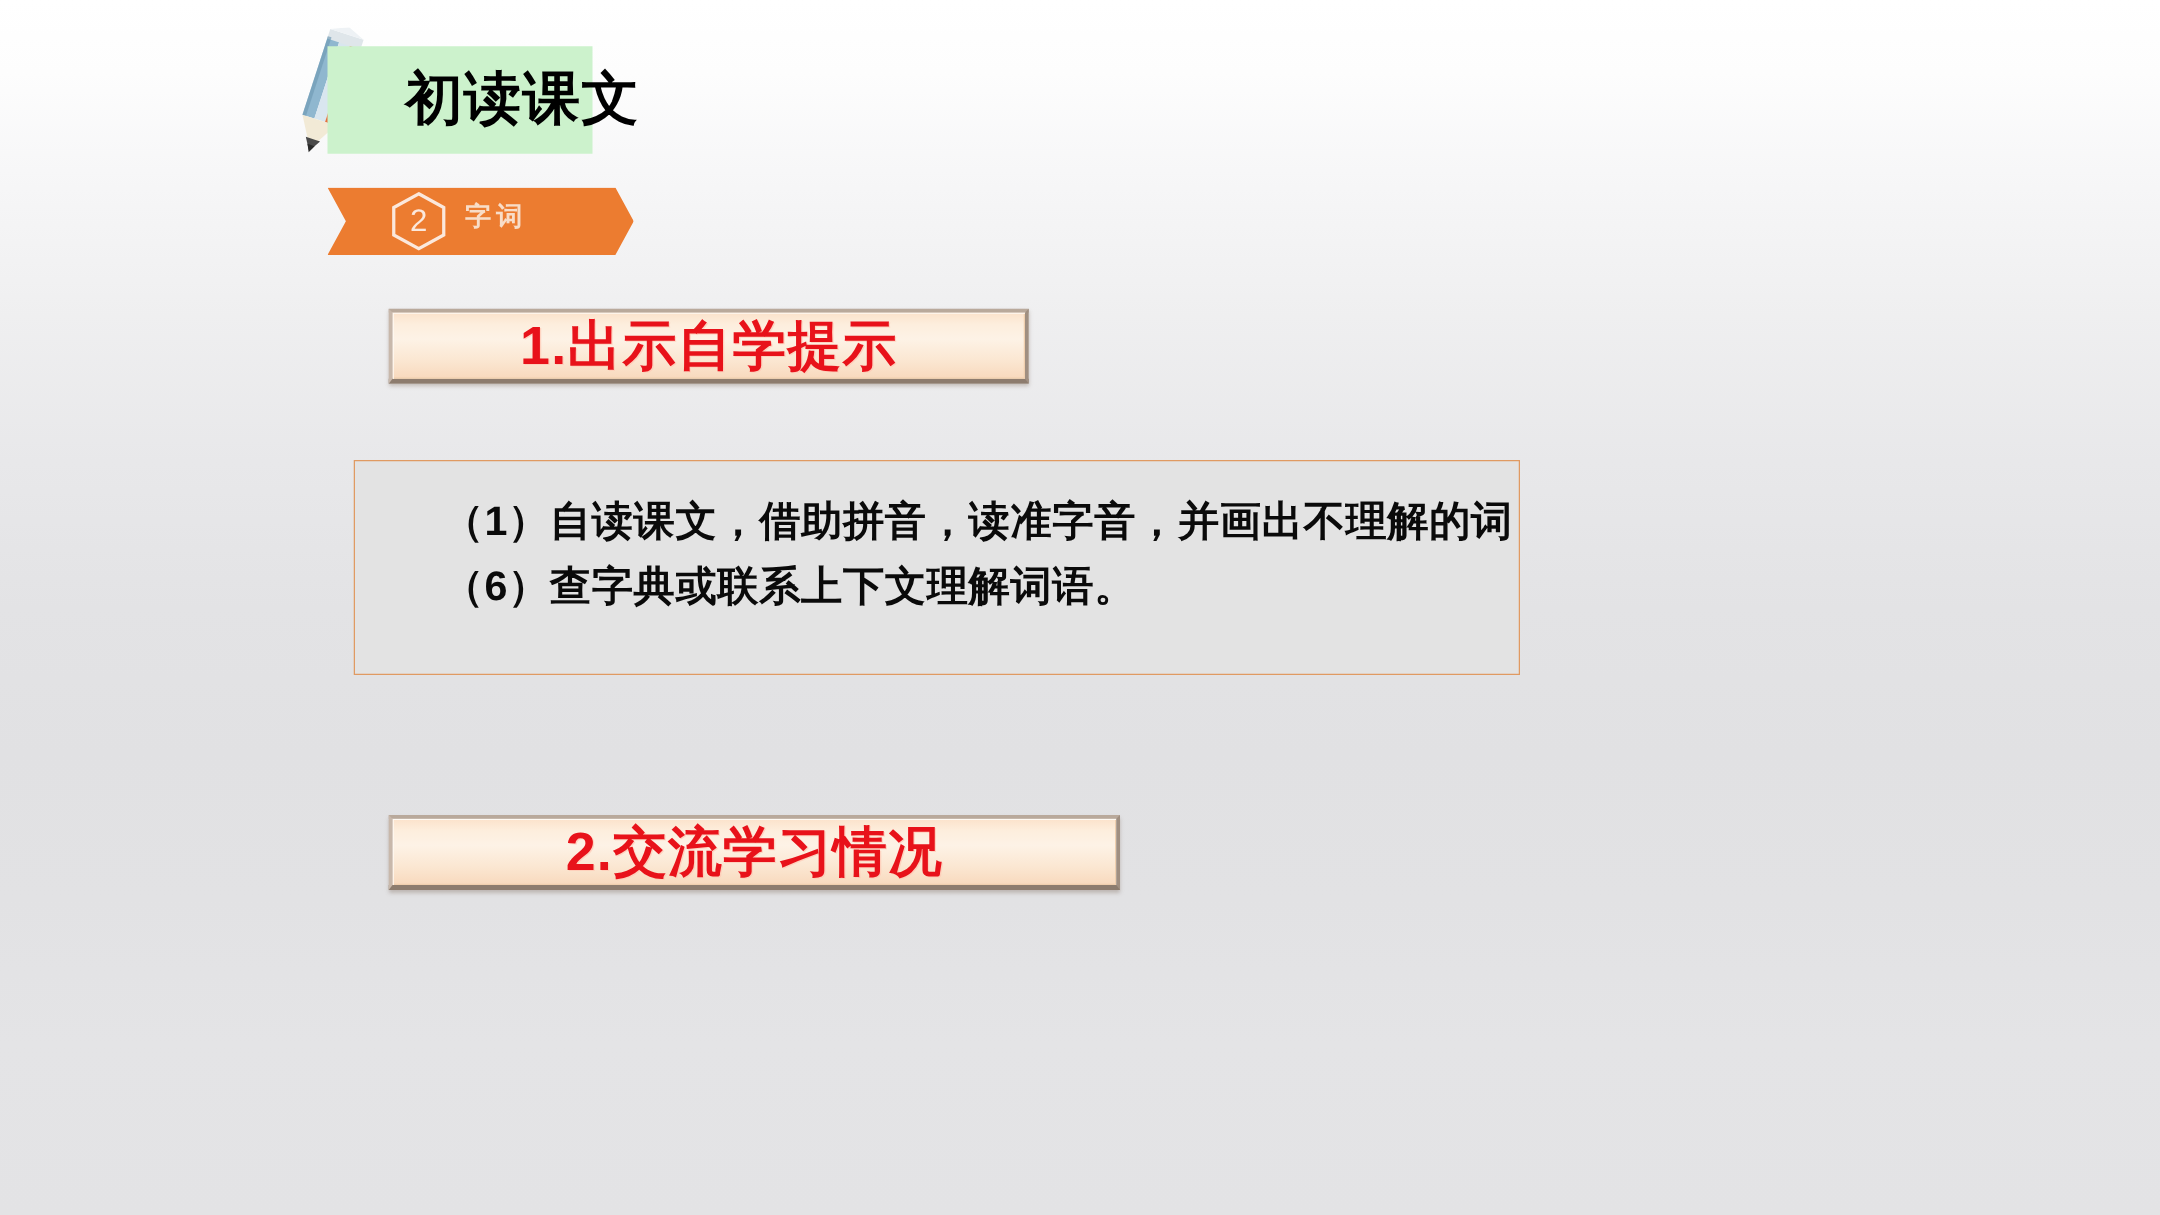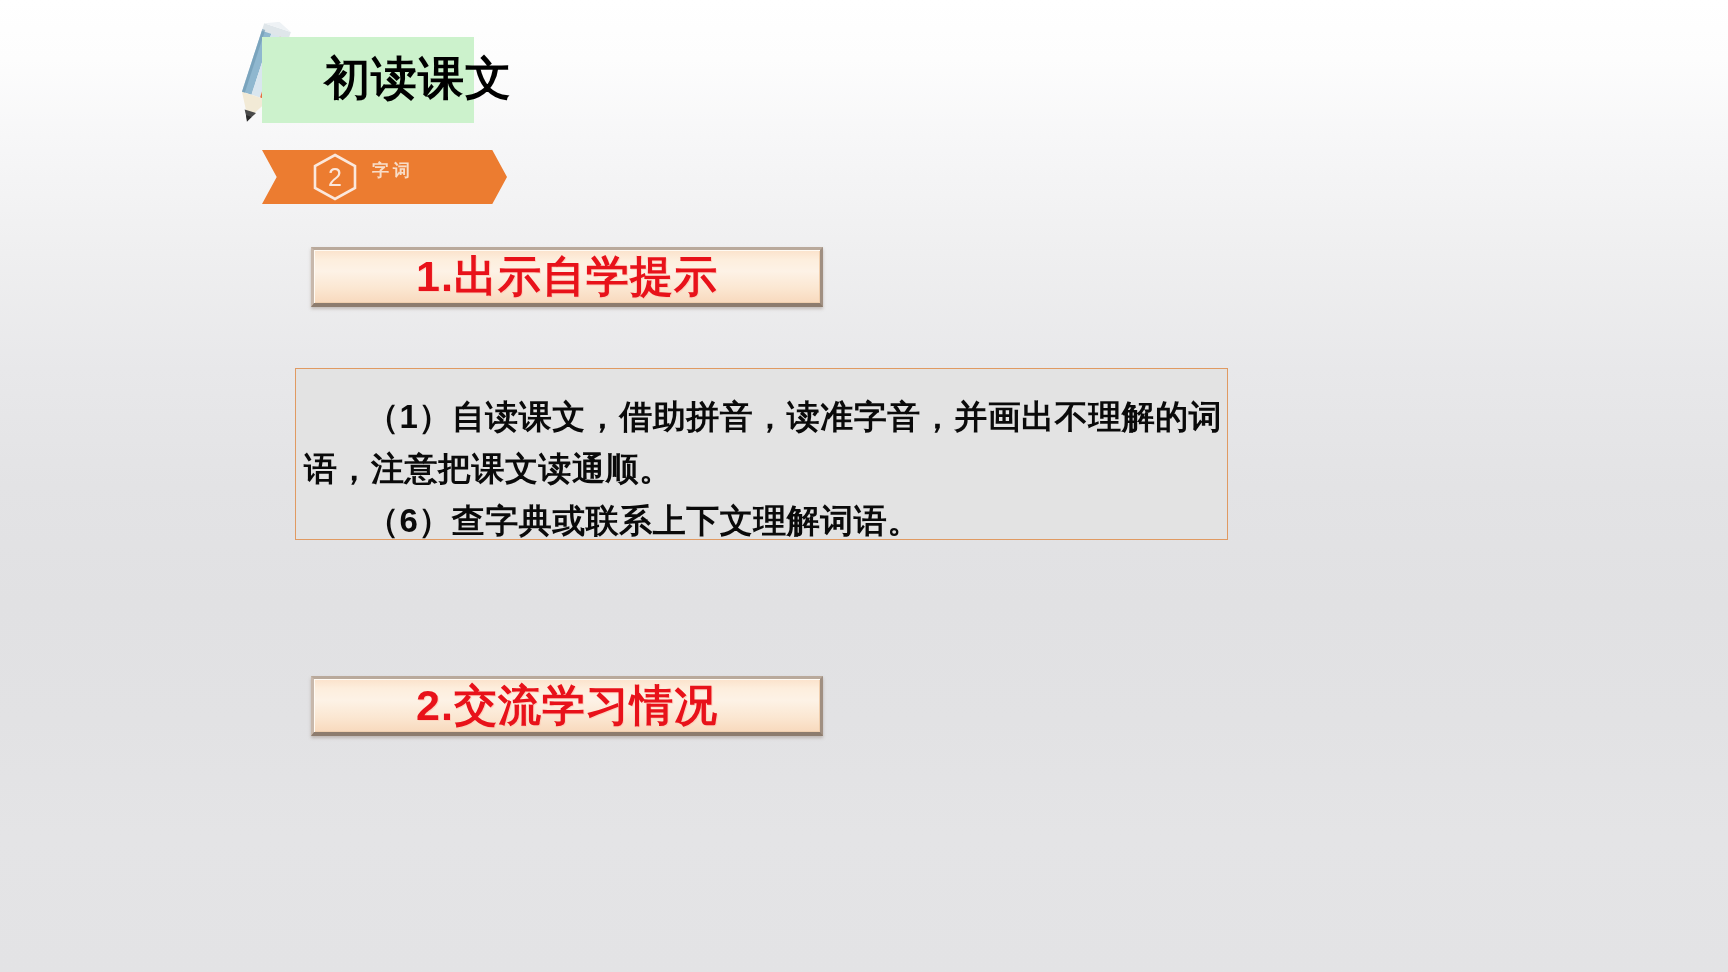"字词" #section-label { font-size: 17px -> 21px }
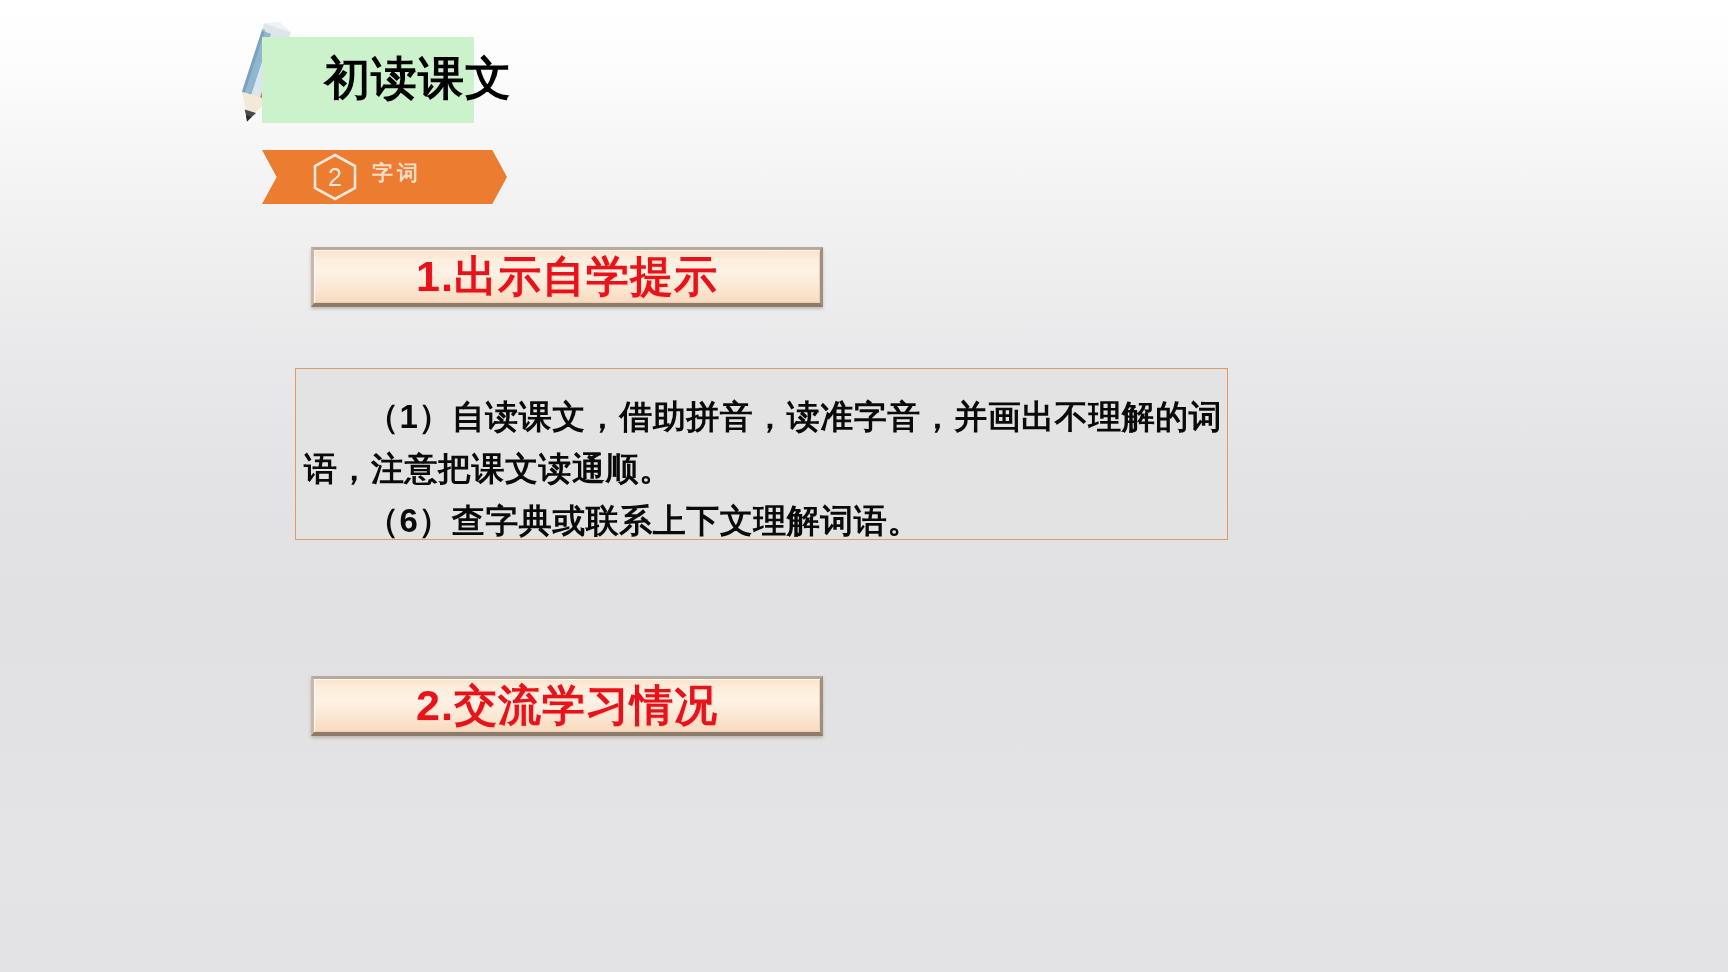"（1）自读课文，借助拼音，读准字音，并画出不理解的词" #instruction-box { left: 295px -> 283px }
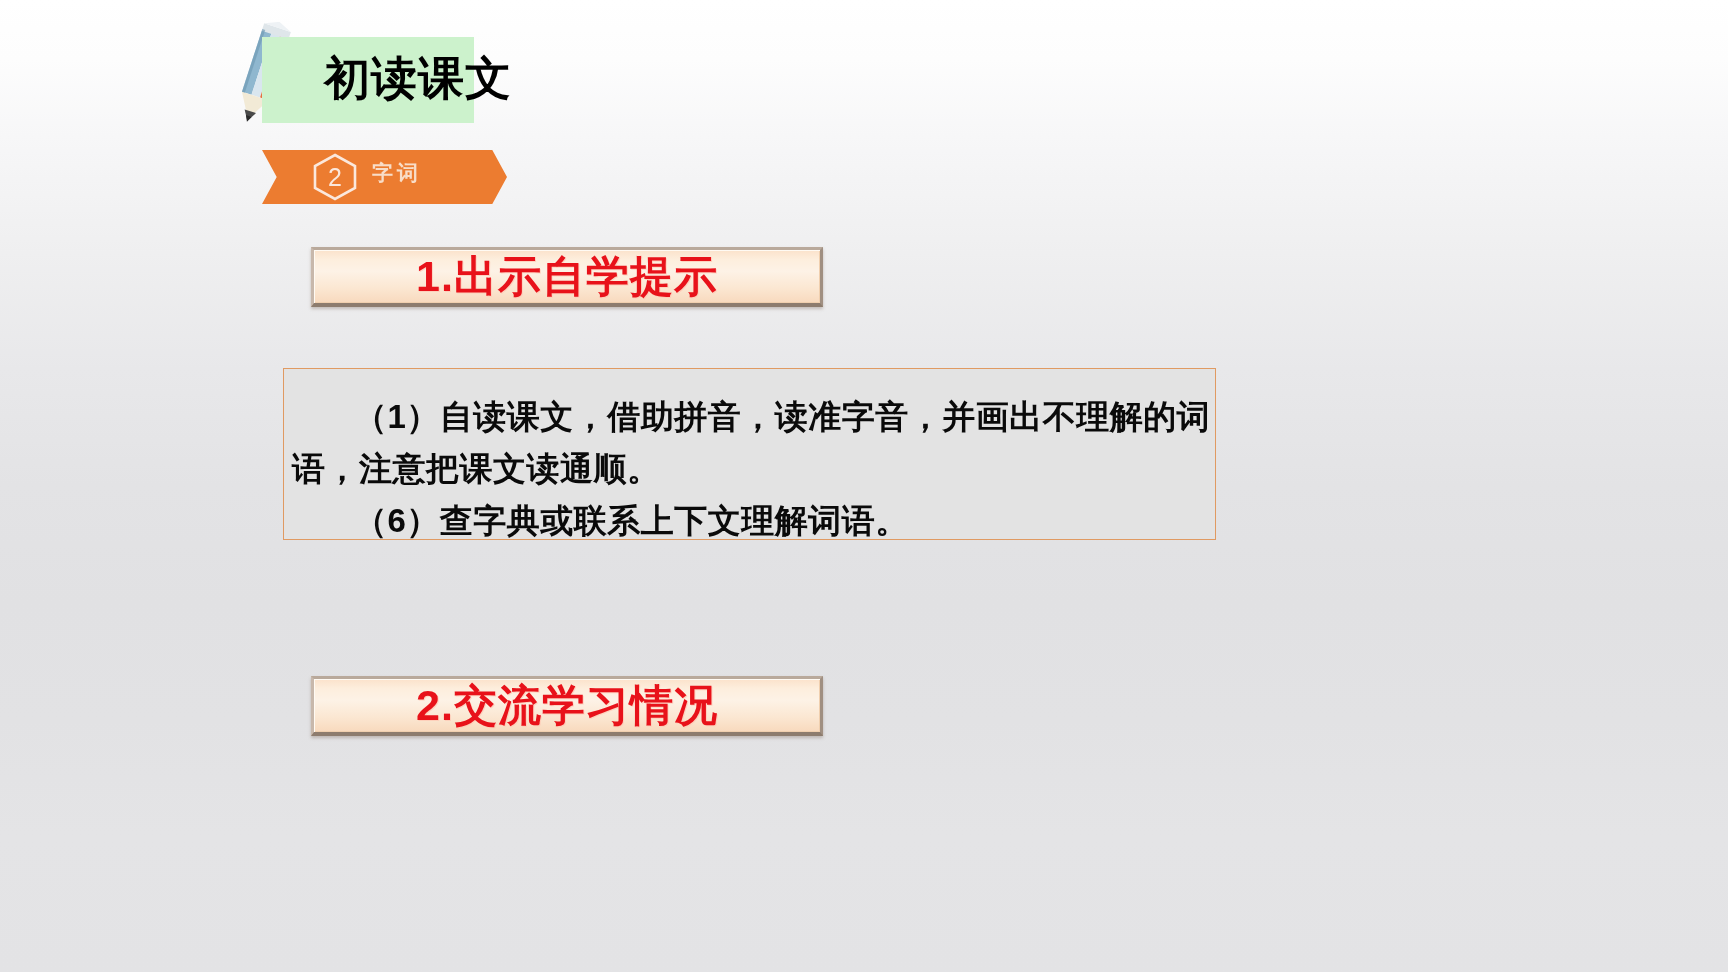"语，注意把课文读通顺。" p.instruction-line { html: <p>语，注意把课文读通顺。</p> -> none }
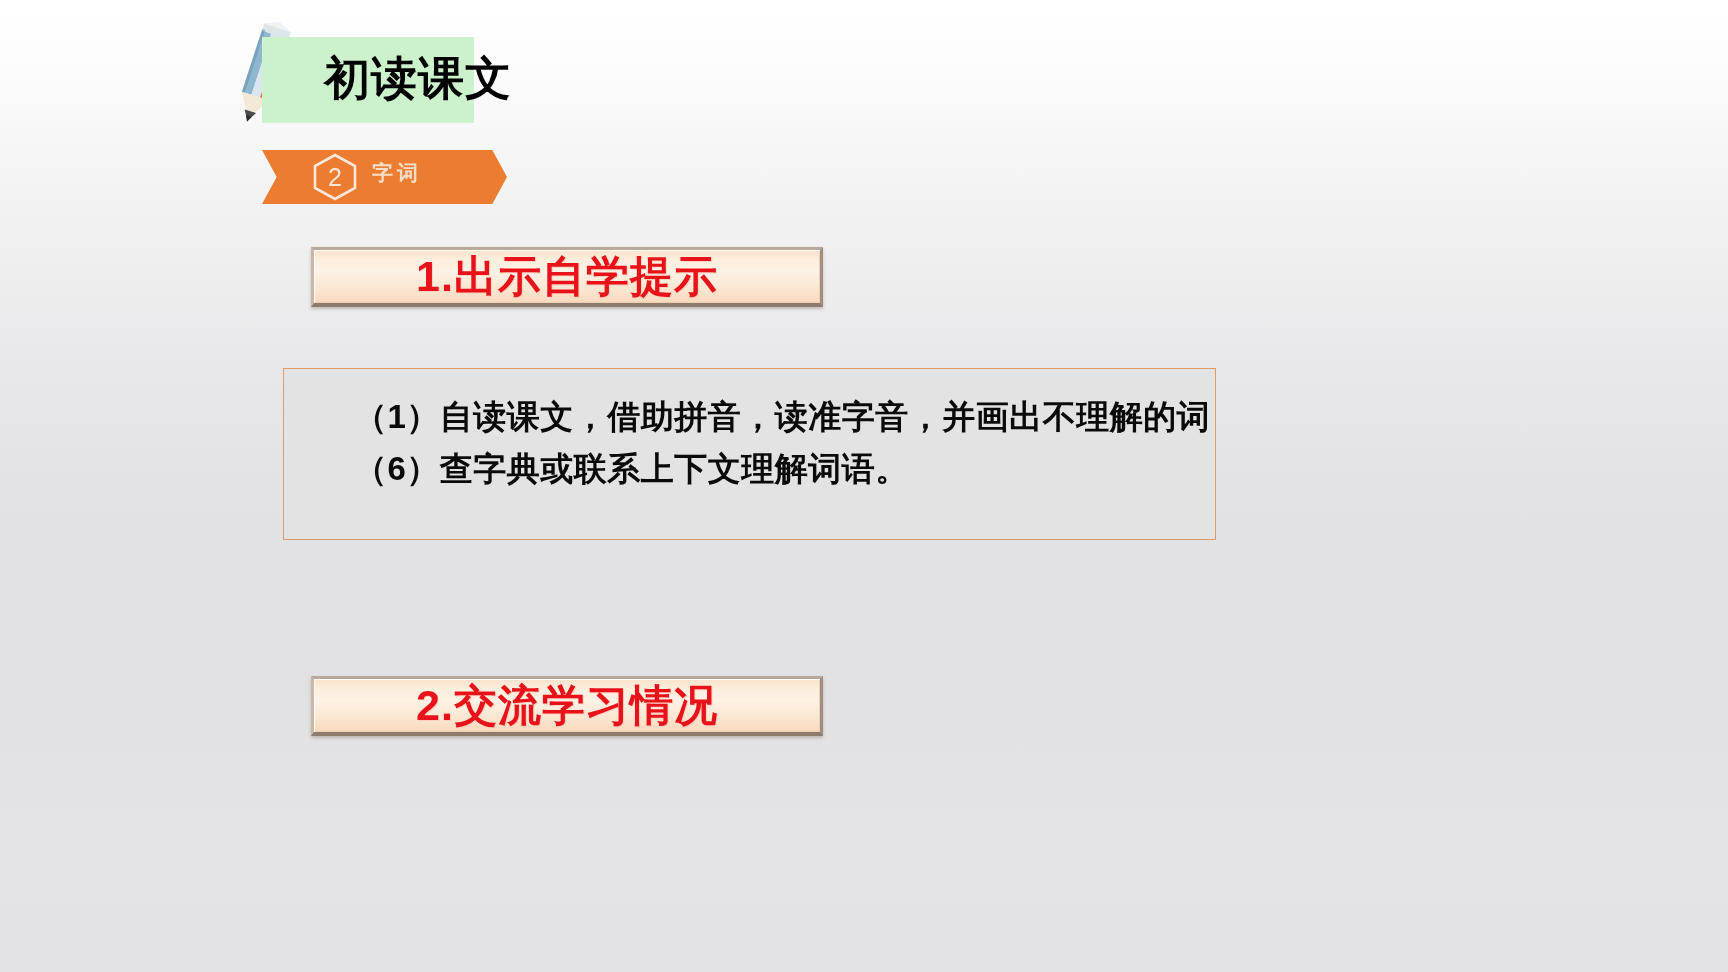"2.交流学习情况" #plaque-2 { margin-top: 24px -> none; width: 512px -> 585px }
